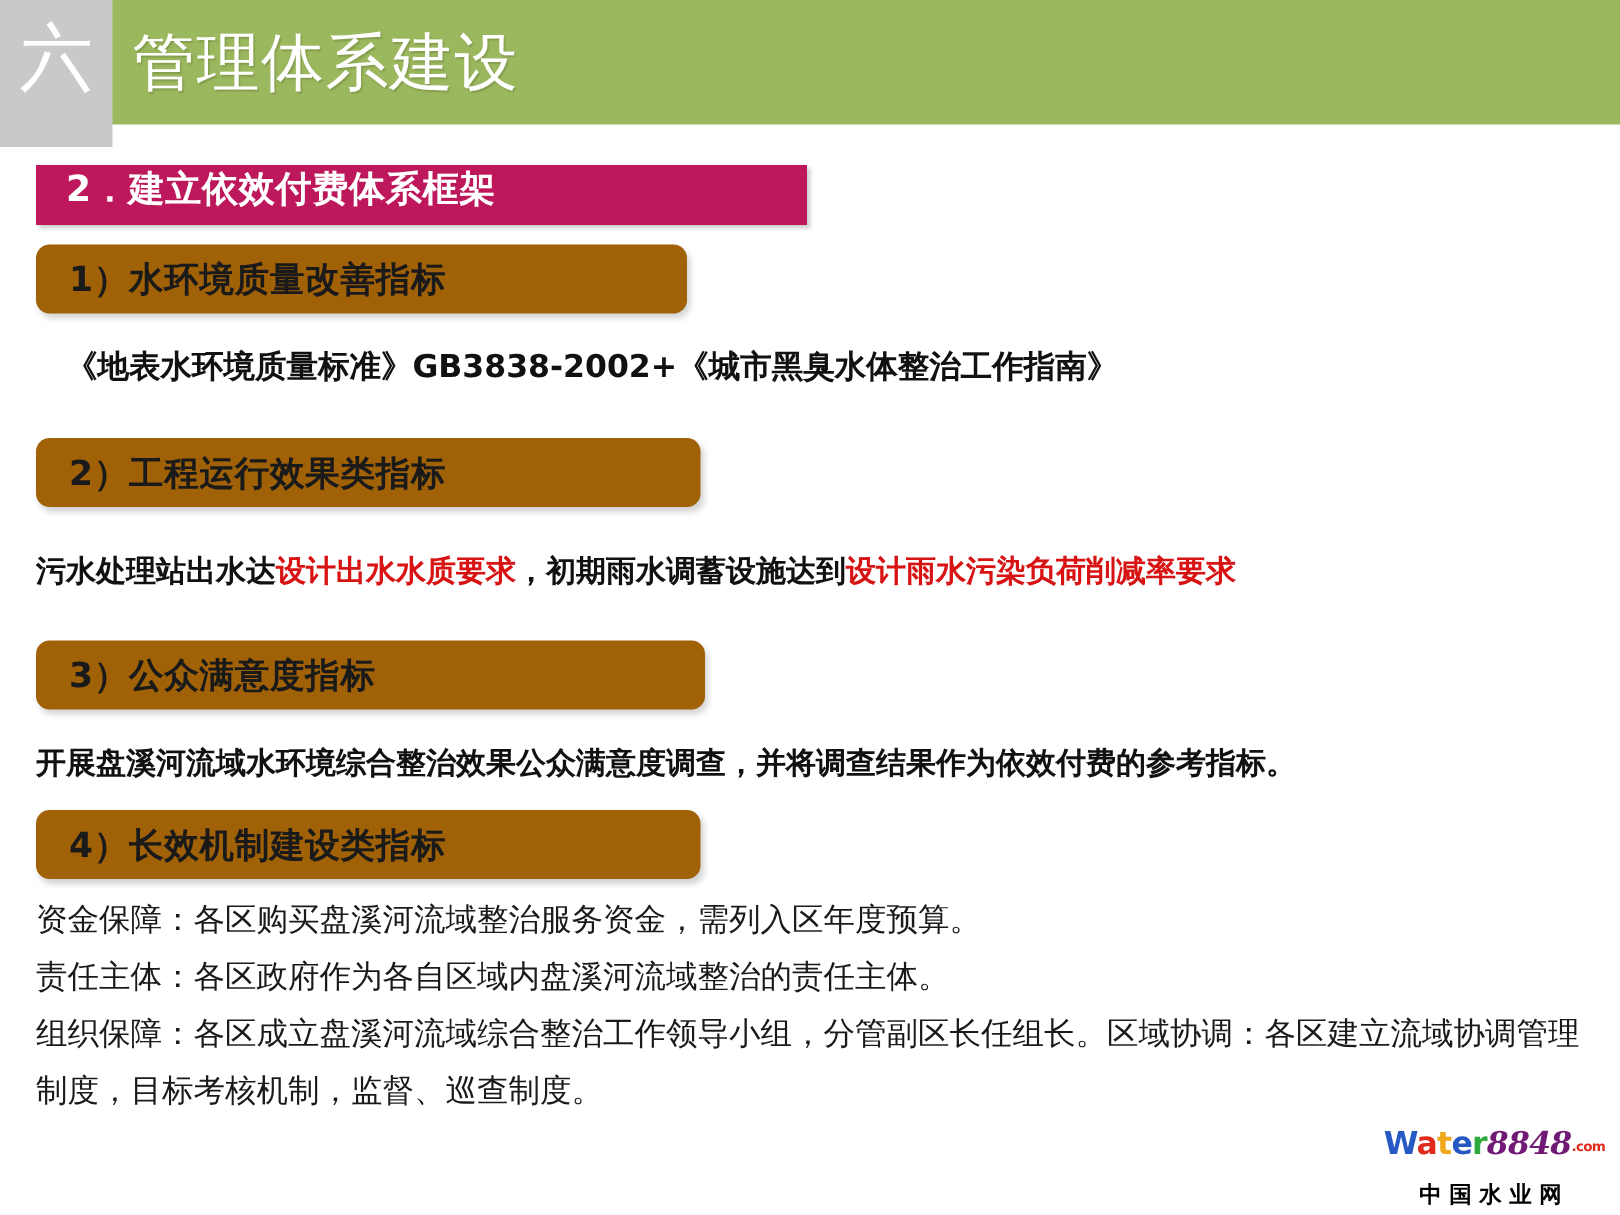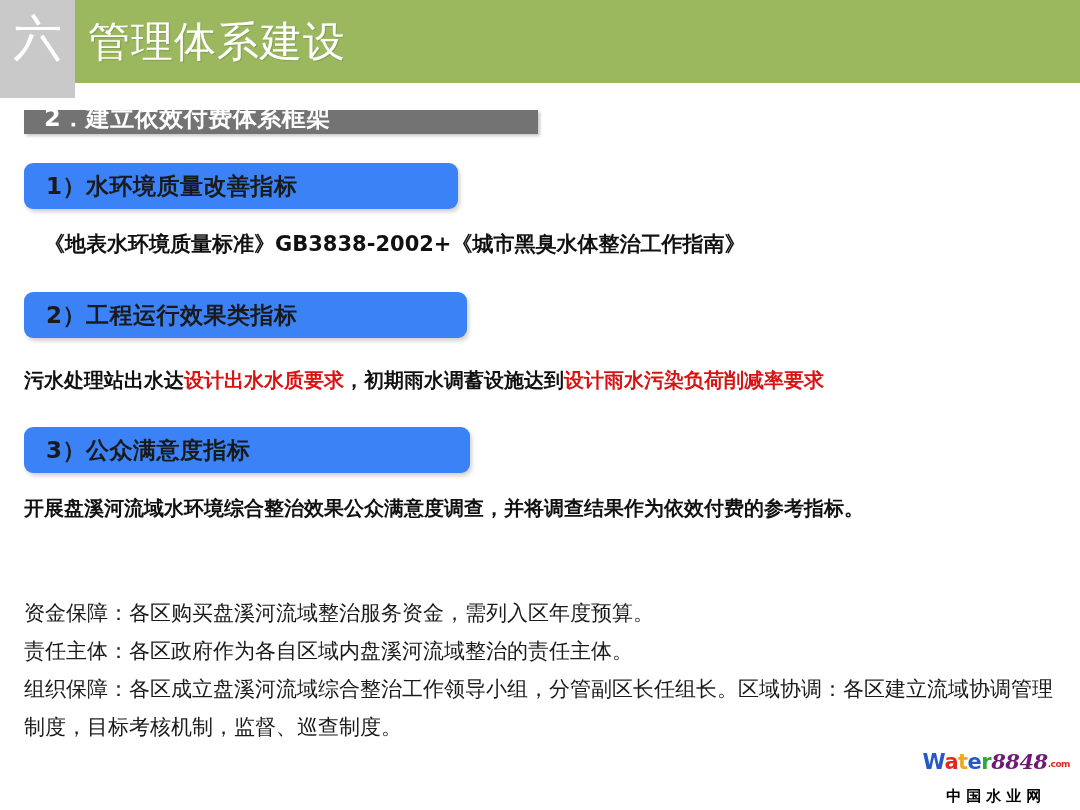"2．建立依效付费体系框架" .section-bar { align-items: flex-end -> flex-start; background: #737373 -> #be185d; height: 24px -> 40px }
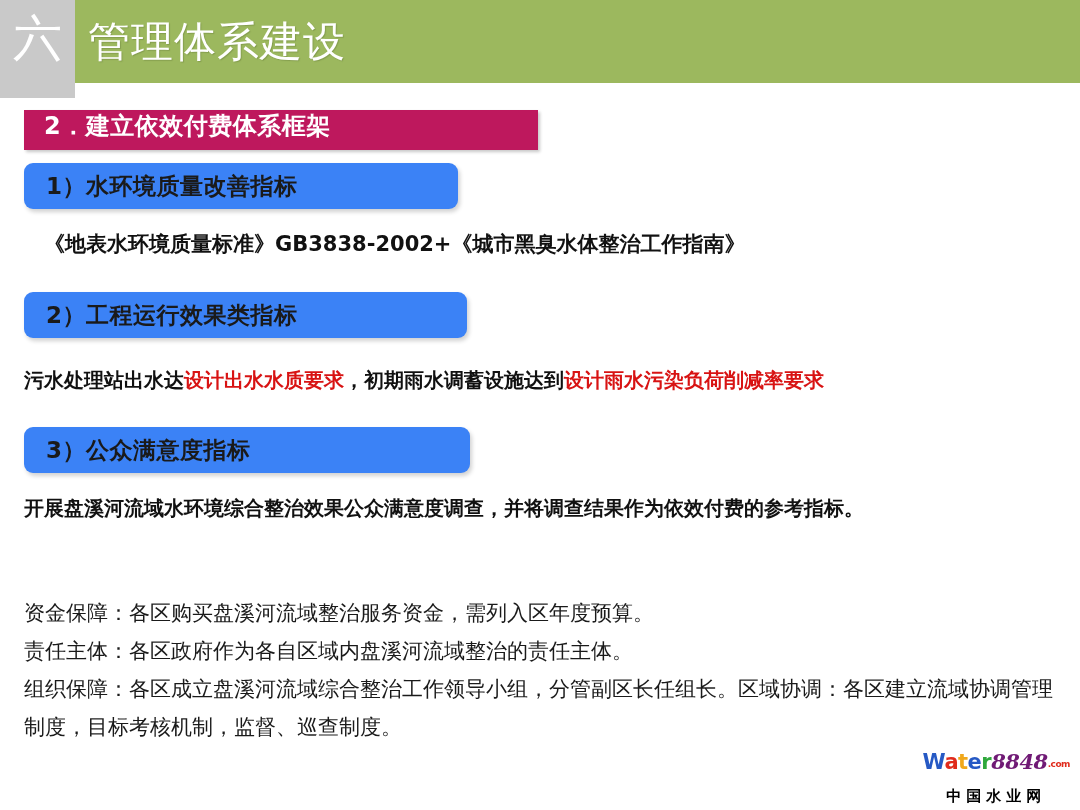"1）水环境质量改善指标" .pill { background: #3b82f6 -> #a16207 }
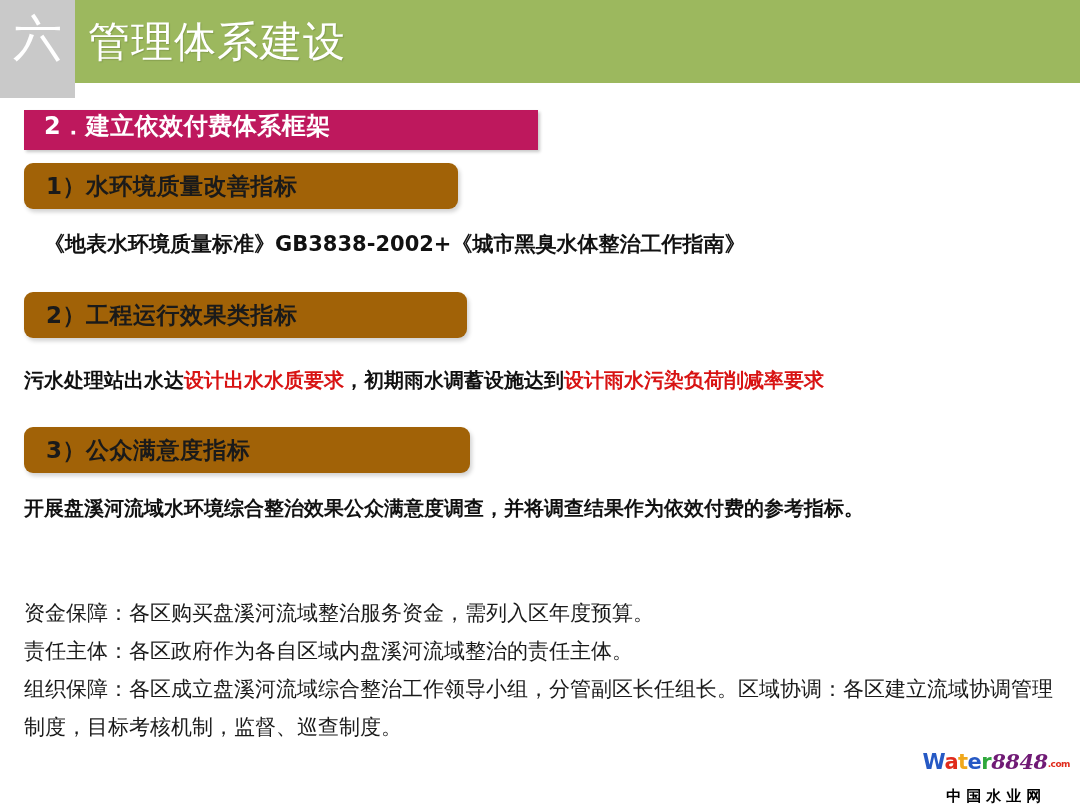"4）长效机制建设类指标" div.pill { html: none -> <div> <span>4）长效机制建设类指标</span> </div> }
